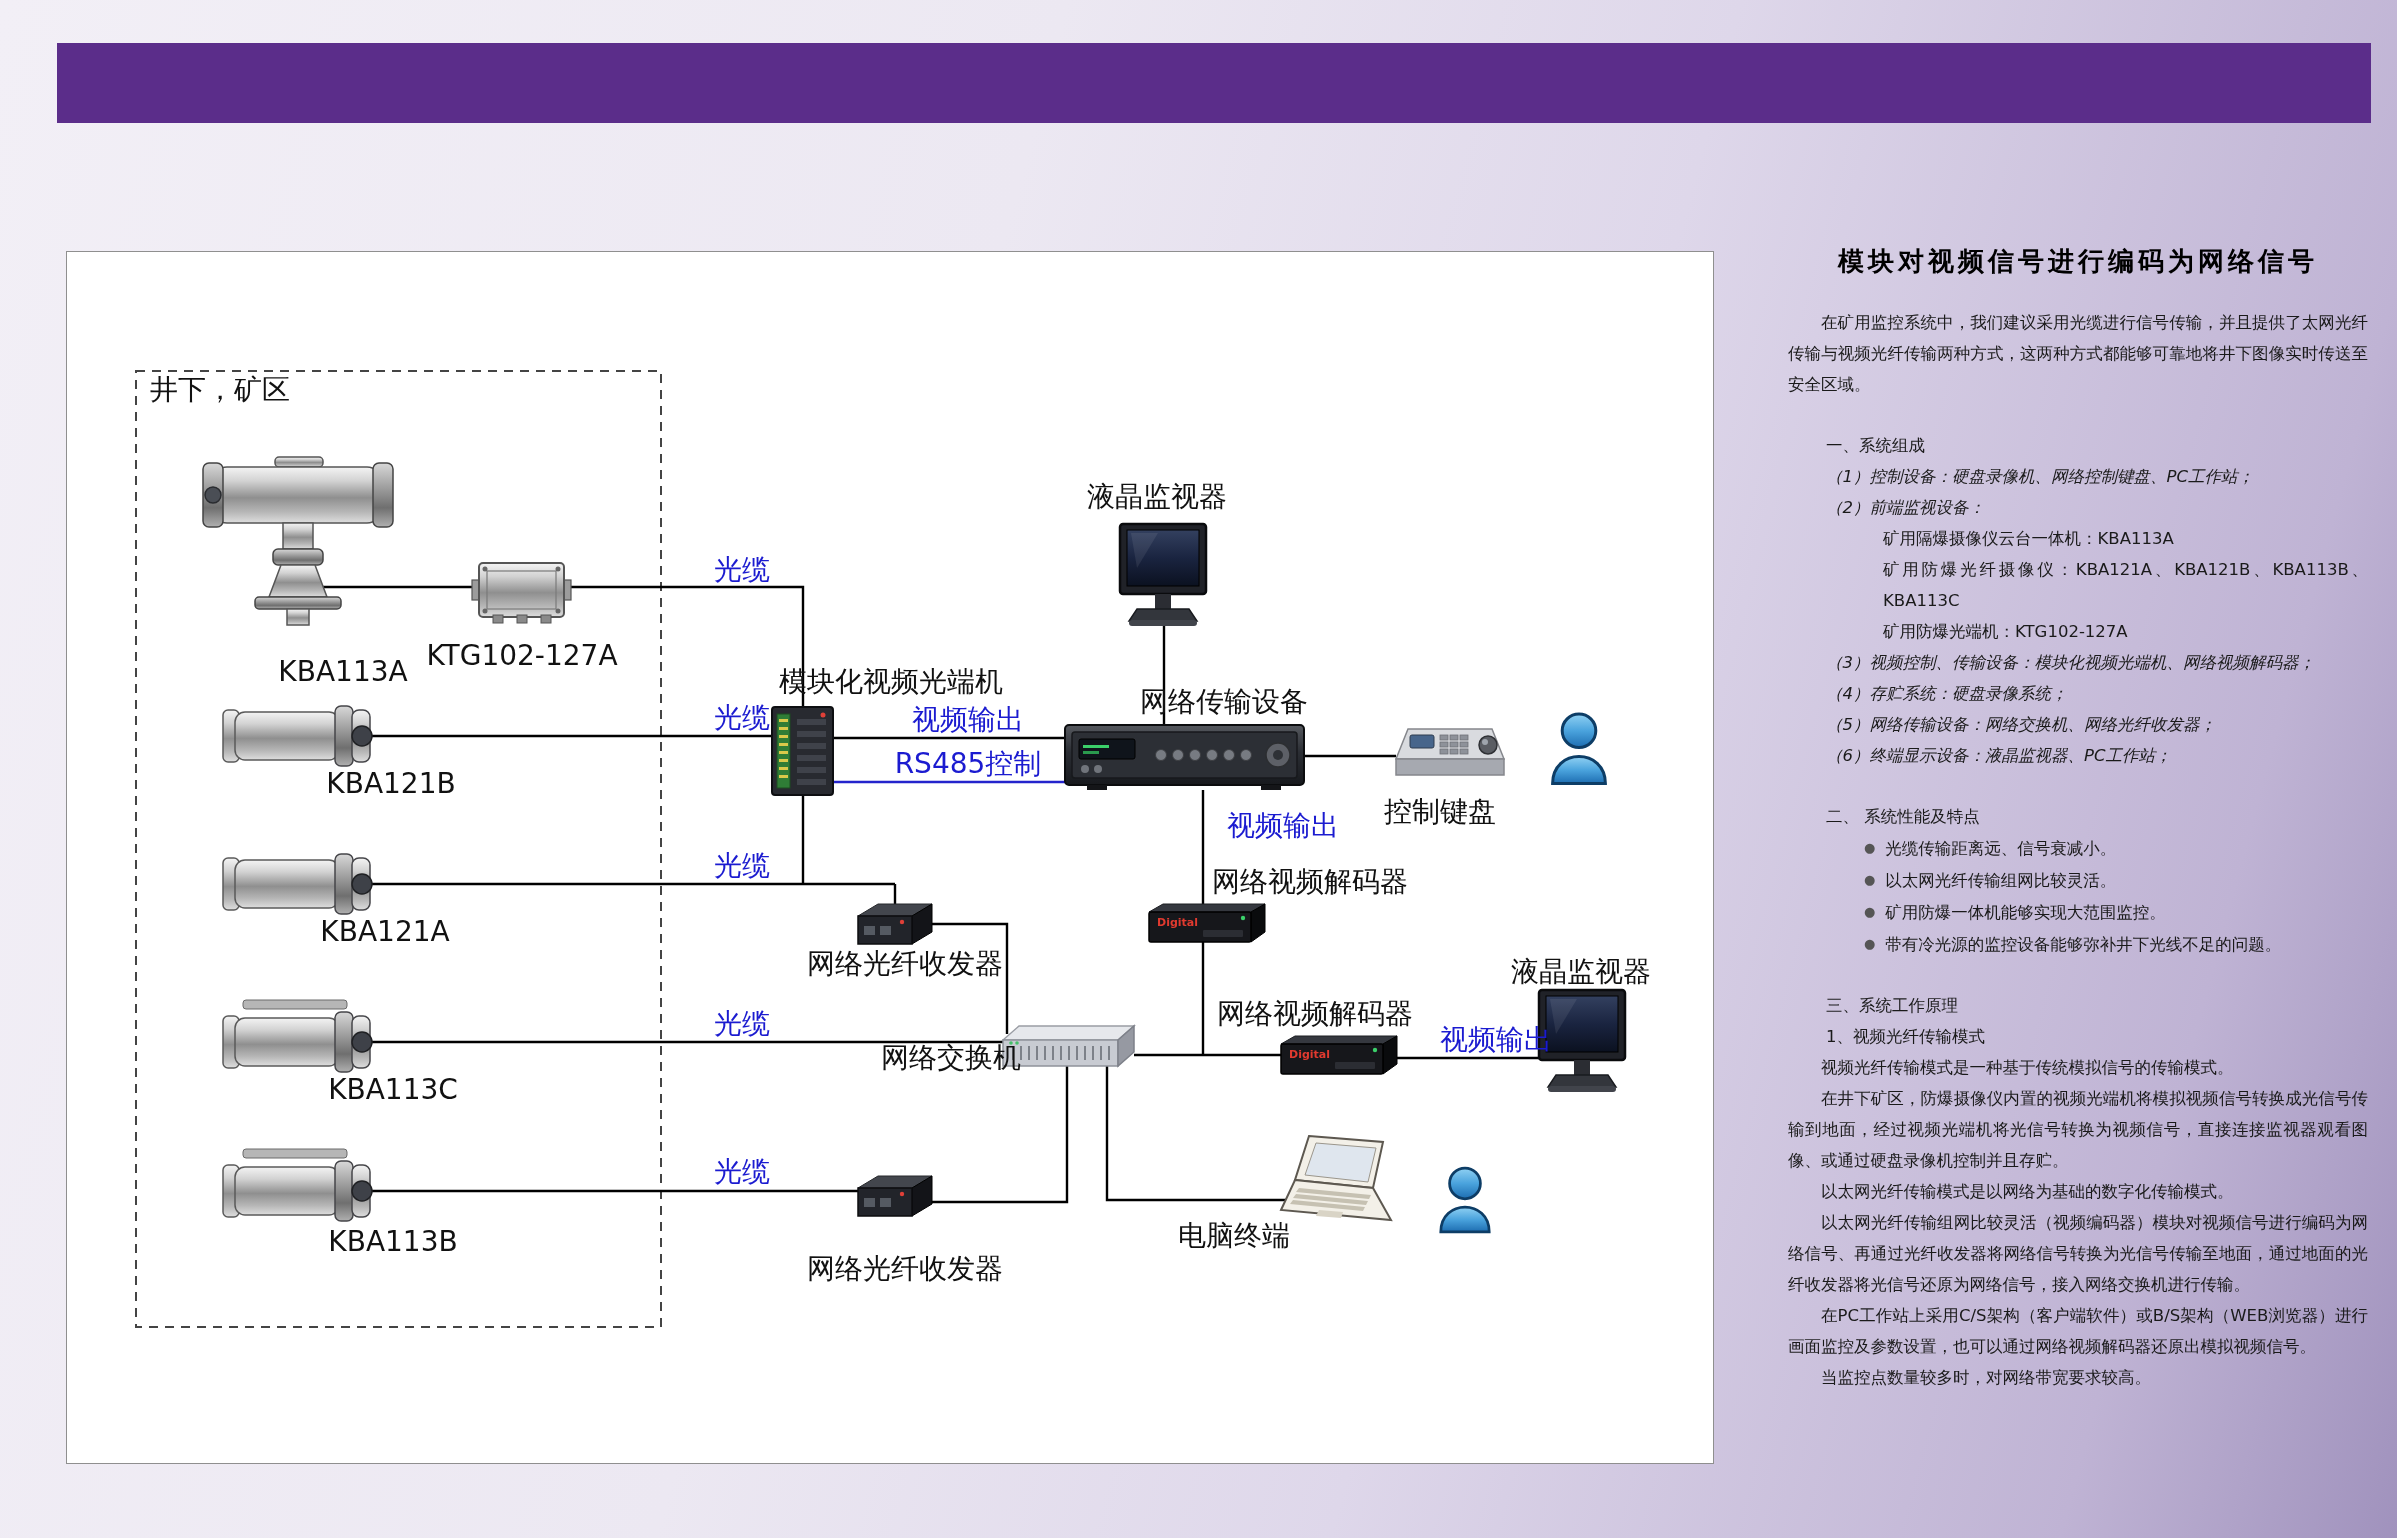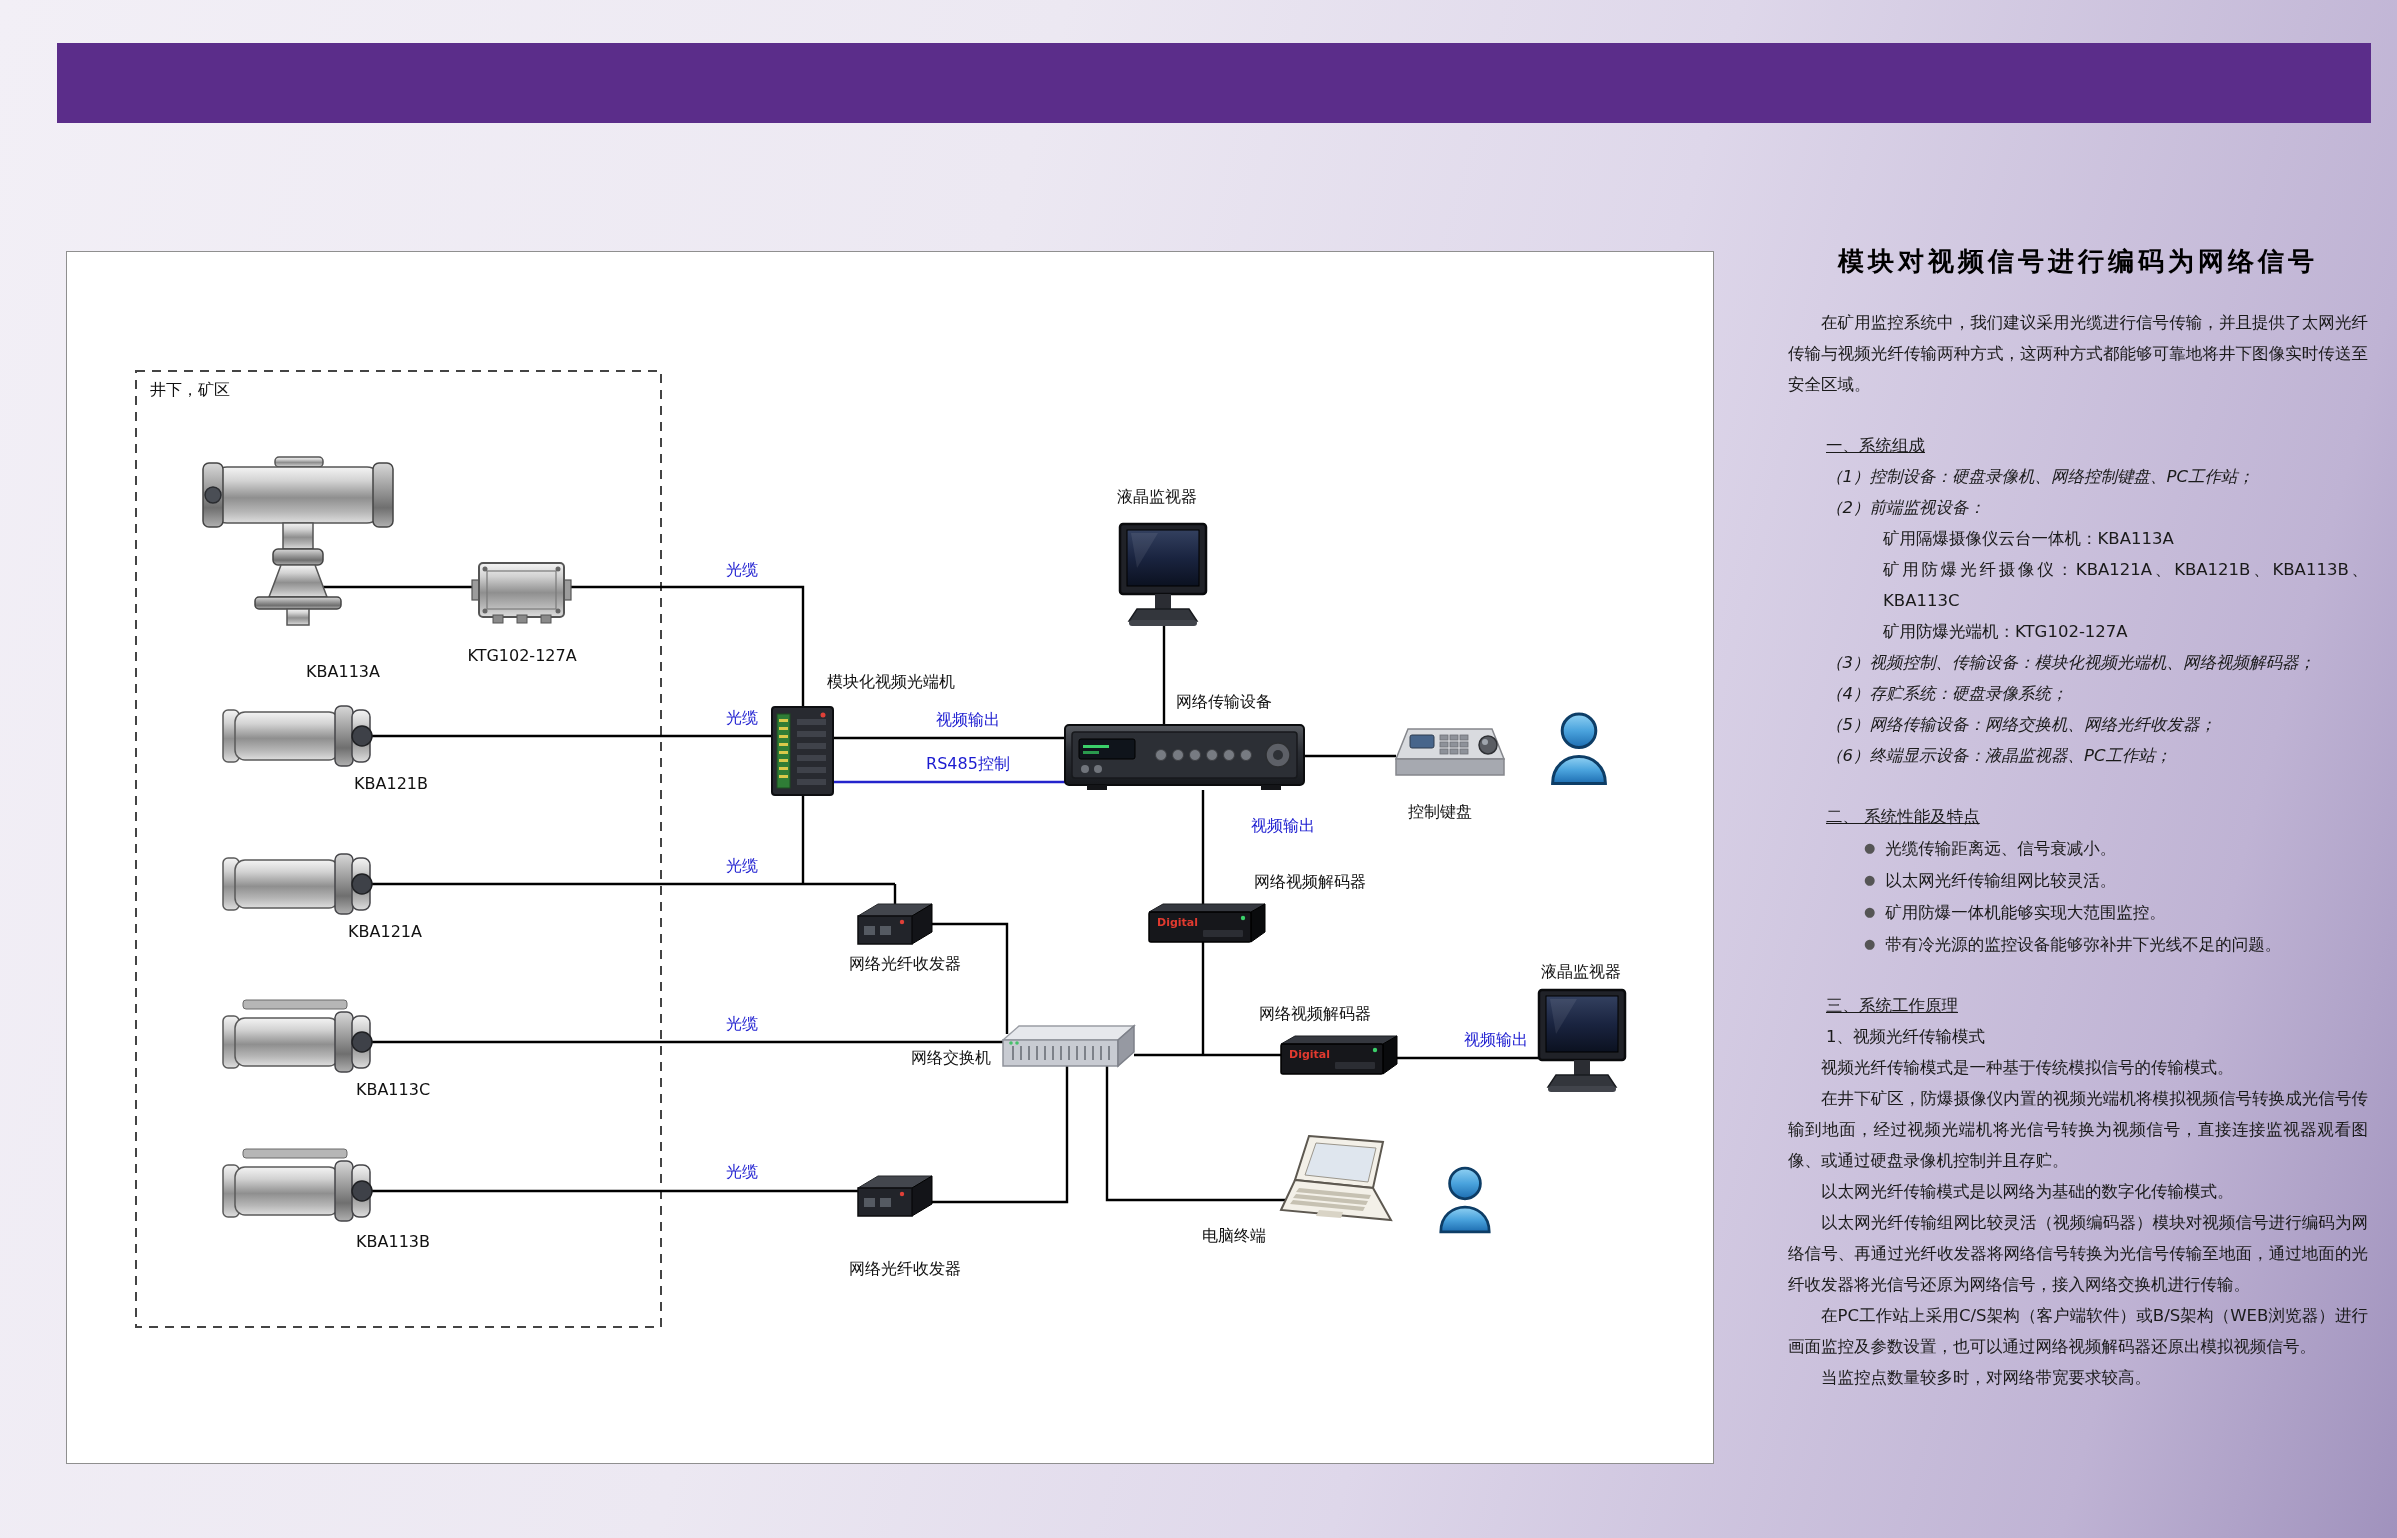"井下，矿区" .dlabel { font-size: 16px -> 28px }
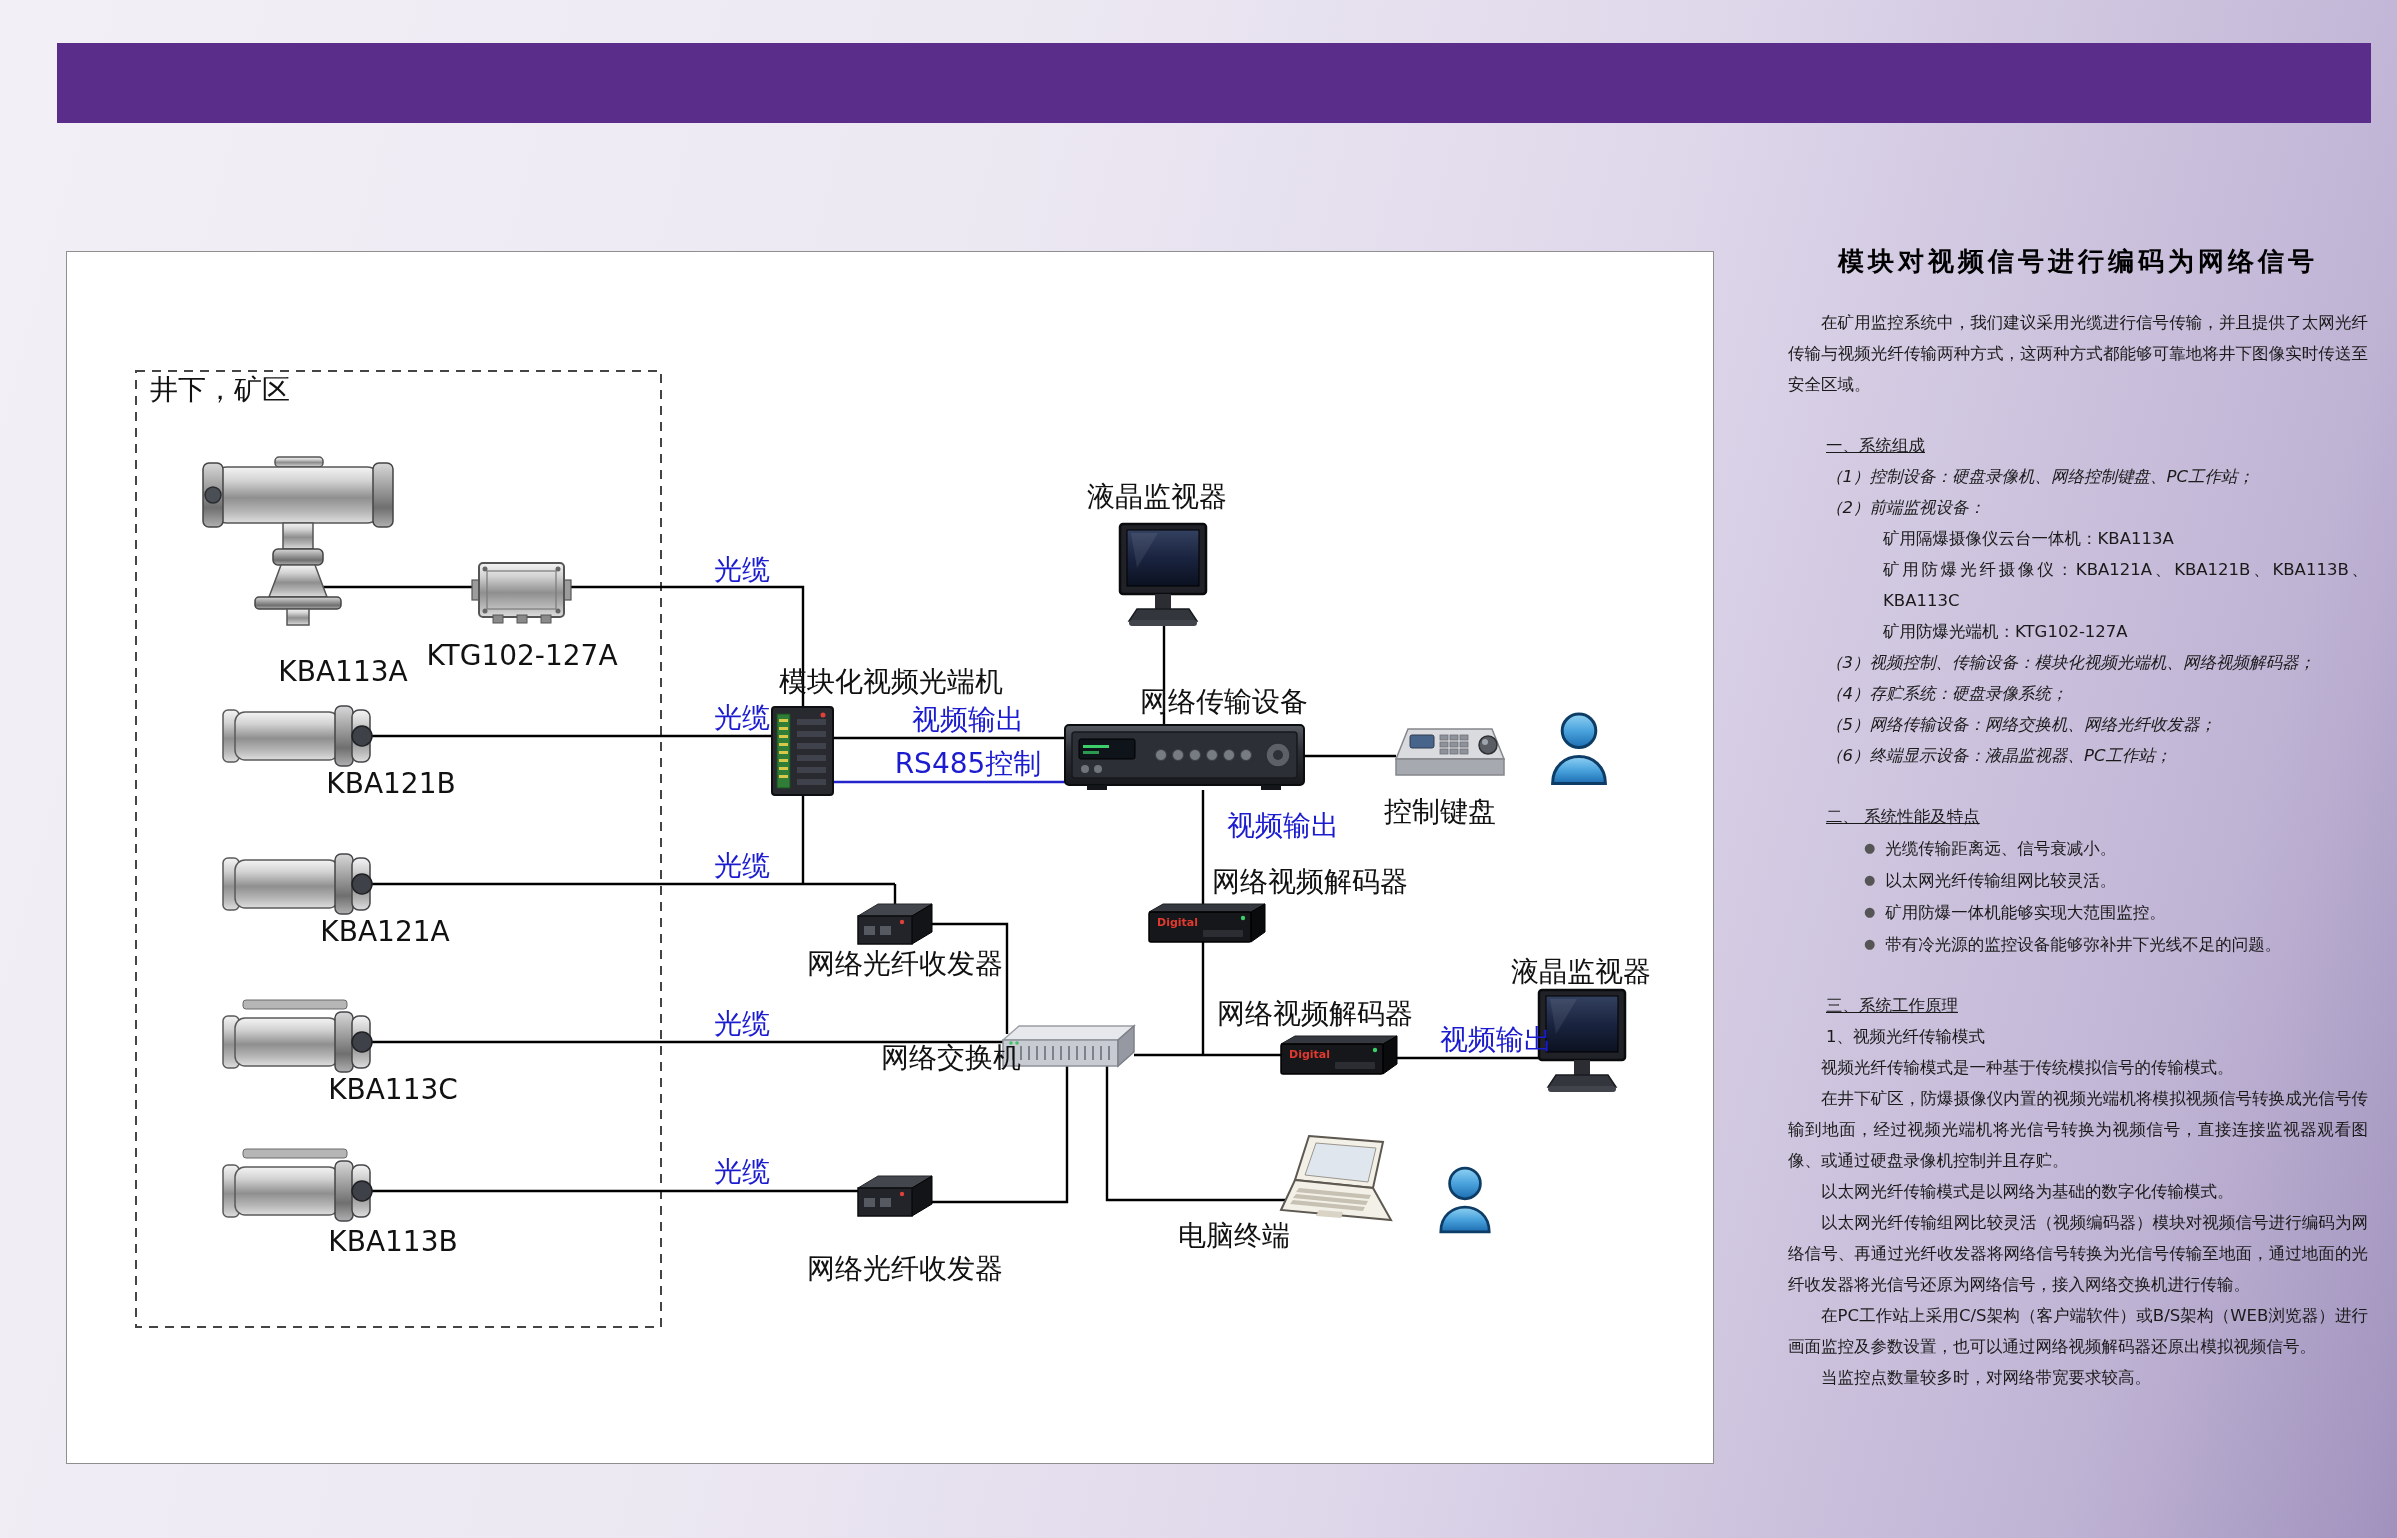"一、系统组成" .h { text-decoration: underline -> none }
